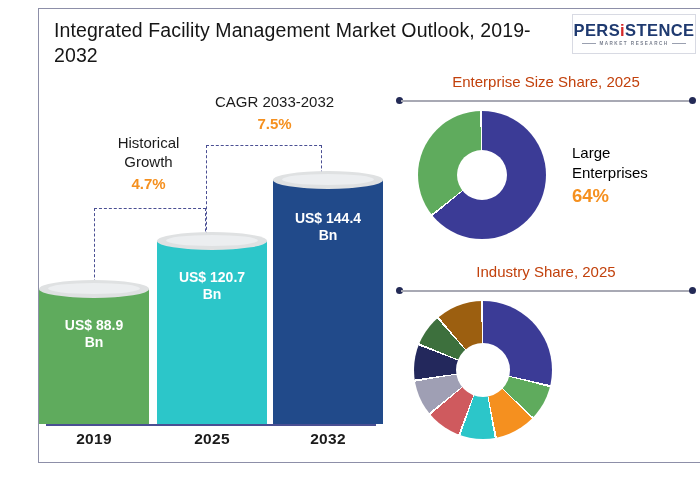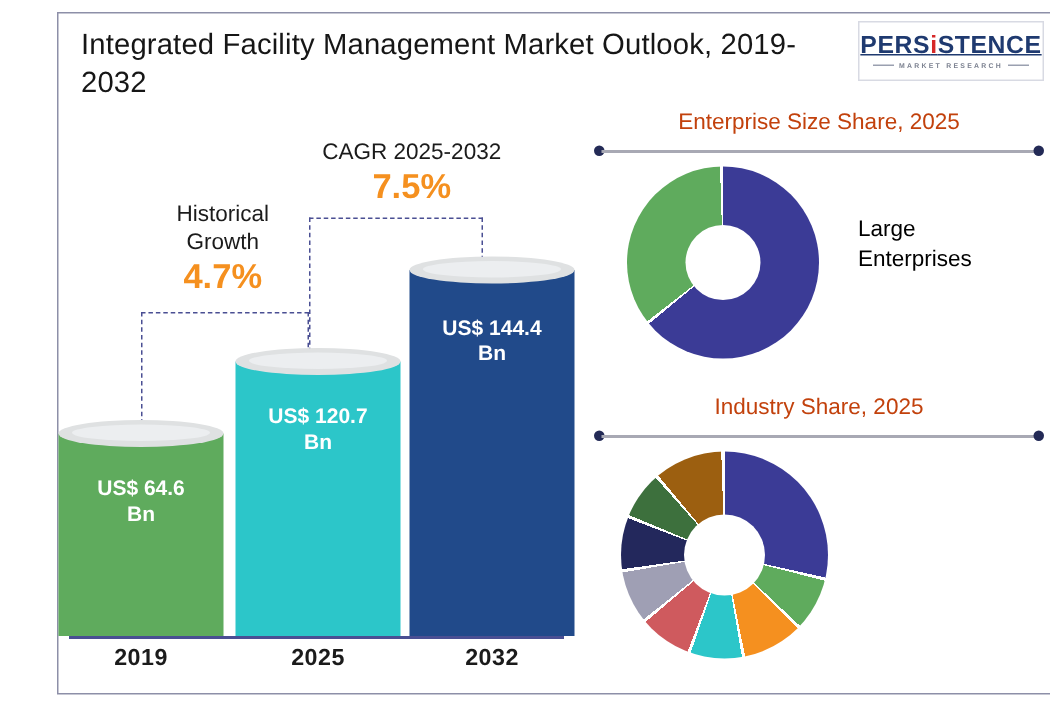"PERSiSTENCE" .logo-word { text-decoration: underline -> none }
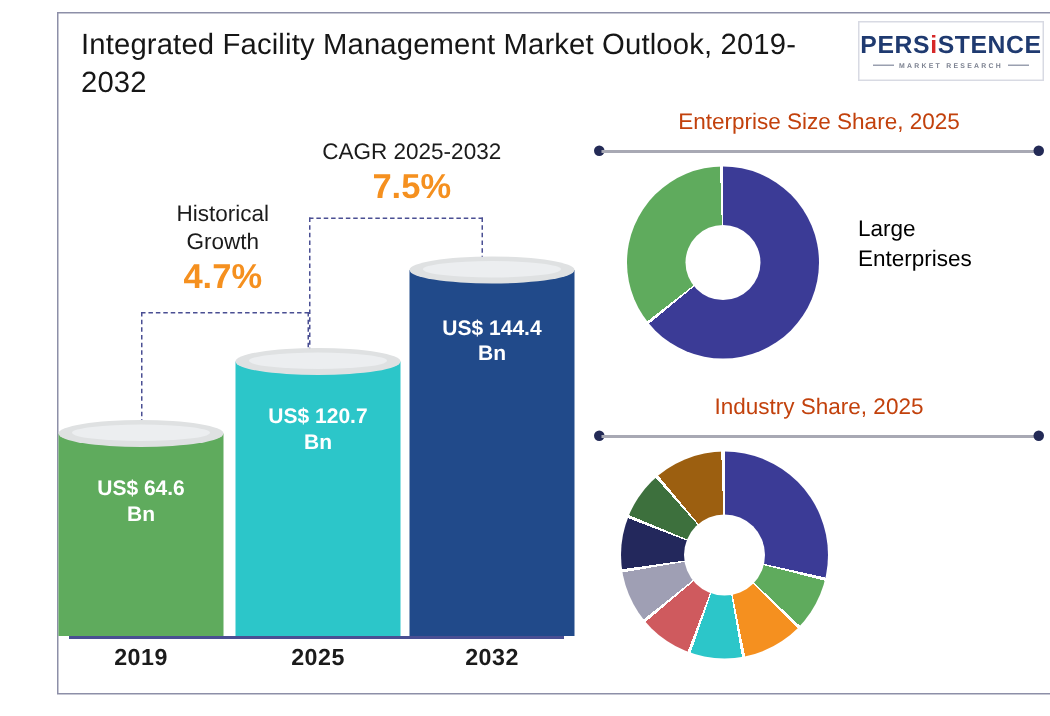"CAGR 2025-2032" div.cap2 { text: 2025-2032 -> 2033-2032 }
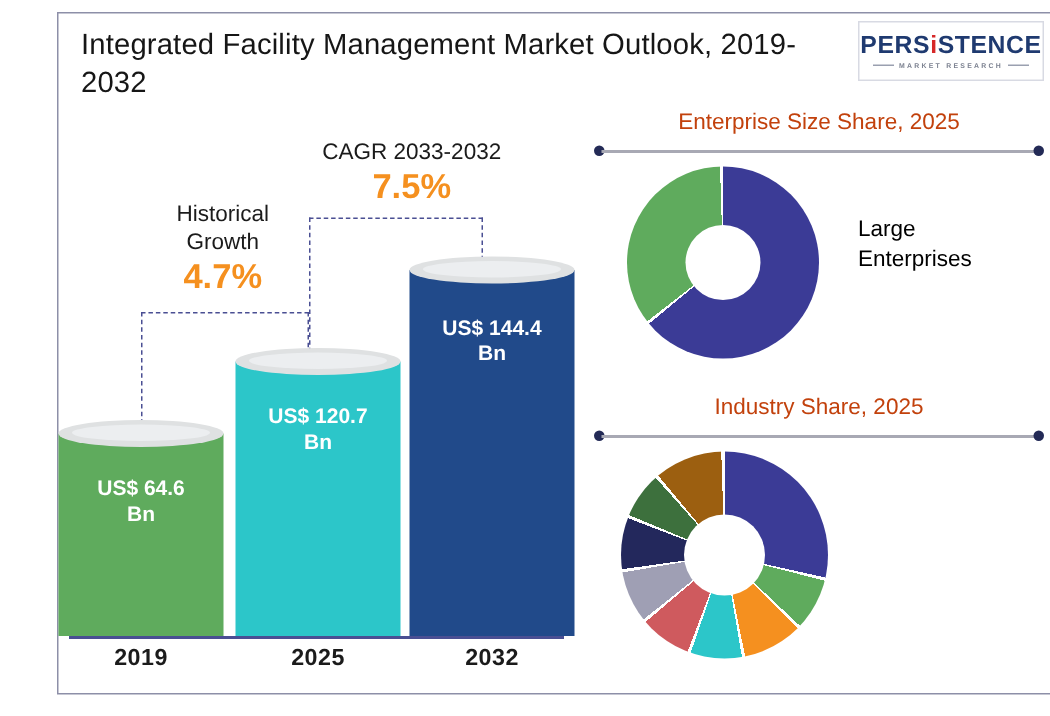"7.5%" .ann .pct { font-size: 23px -> 15px }
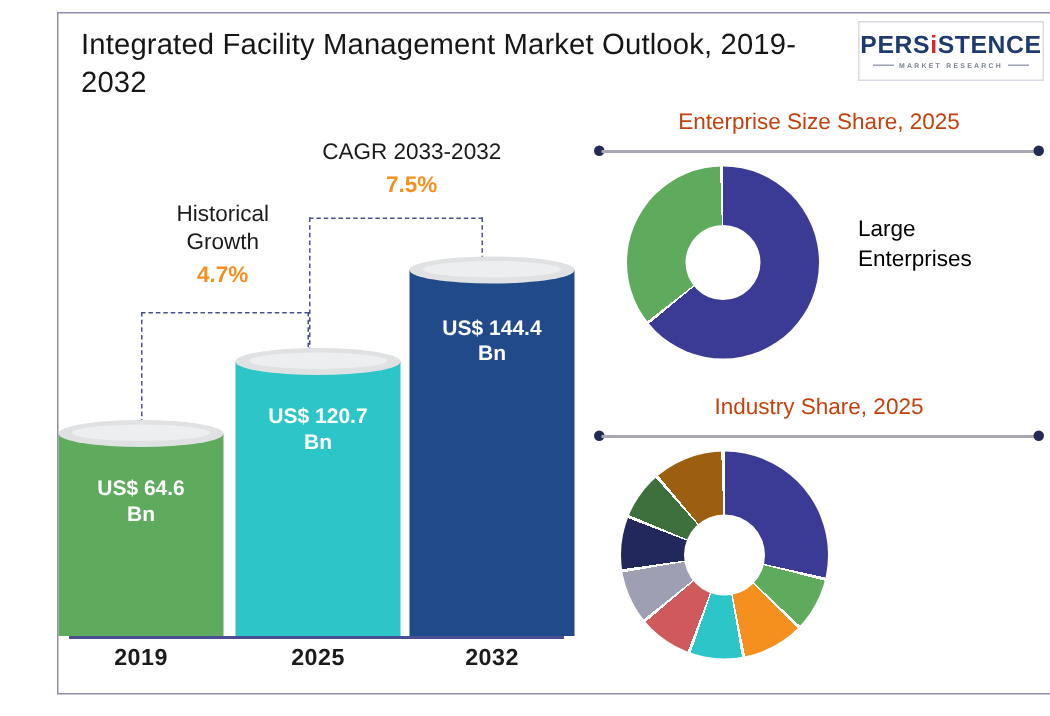"64%" div.lp { html: none -> <div>64%</div> }
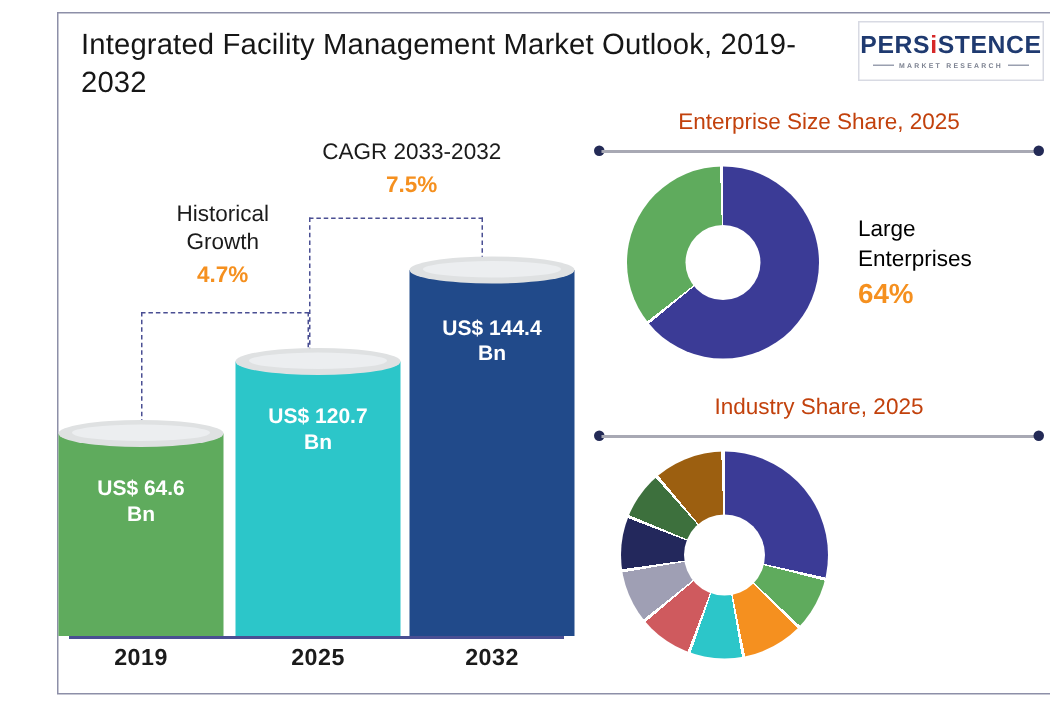"US$ 64.6" span { text: 64.6 -> 88.9 }
